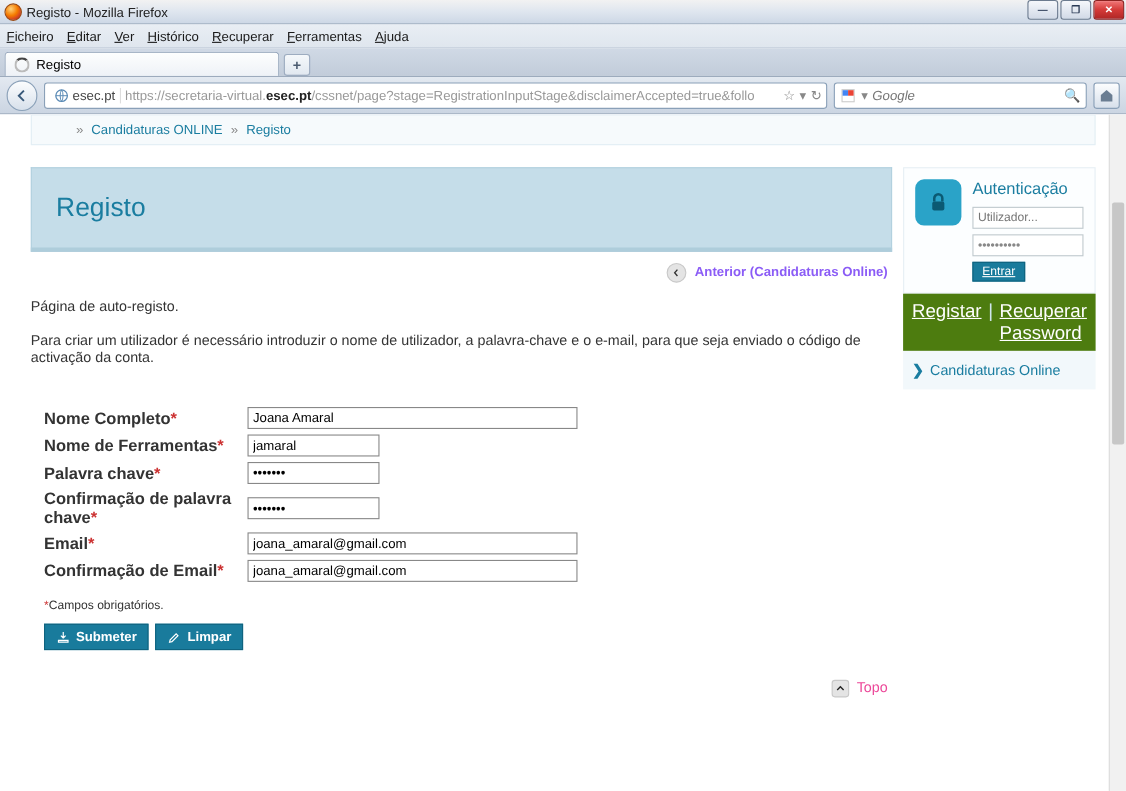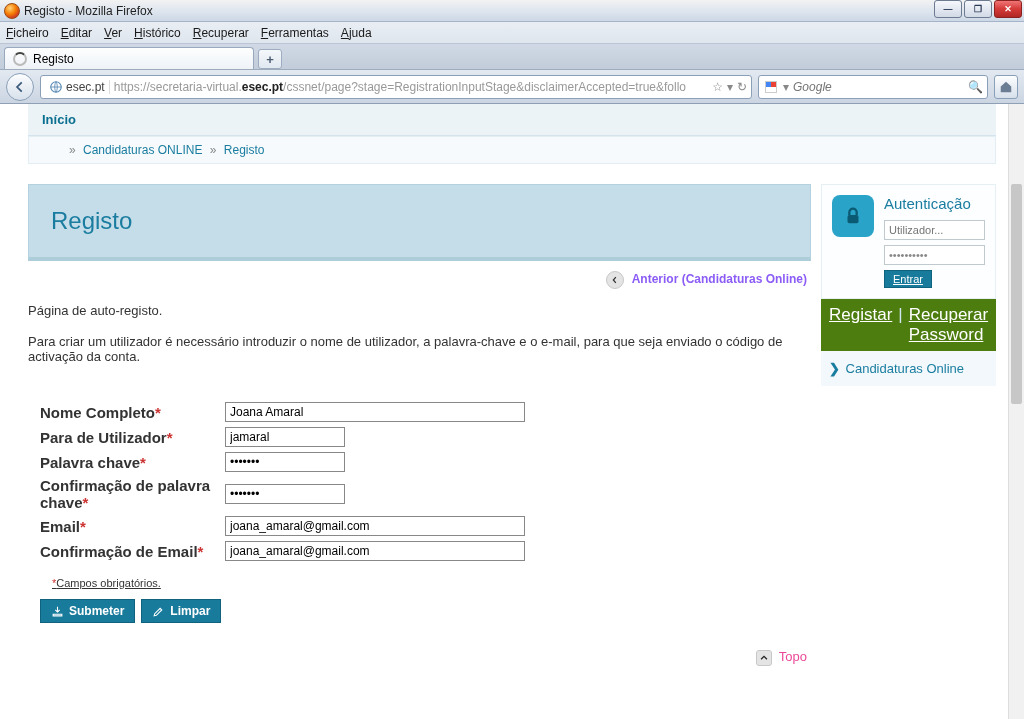"Início" div.inicio-bar { html: <div> <a>Início</a> </div> -> none }
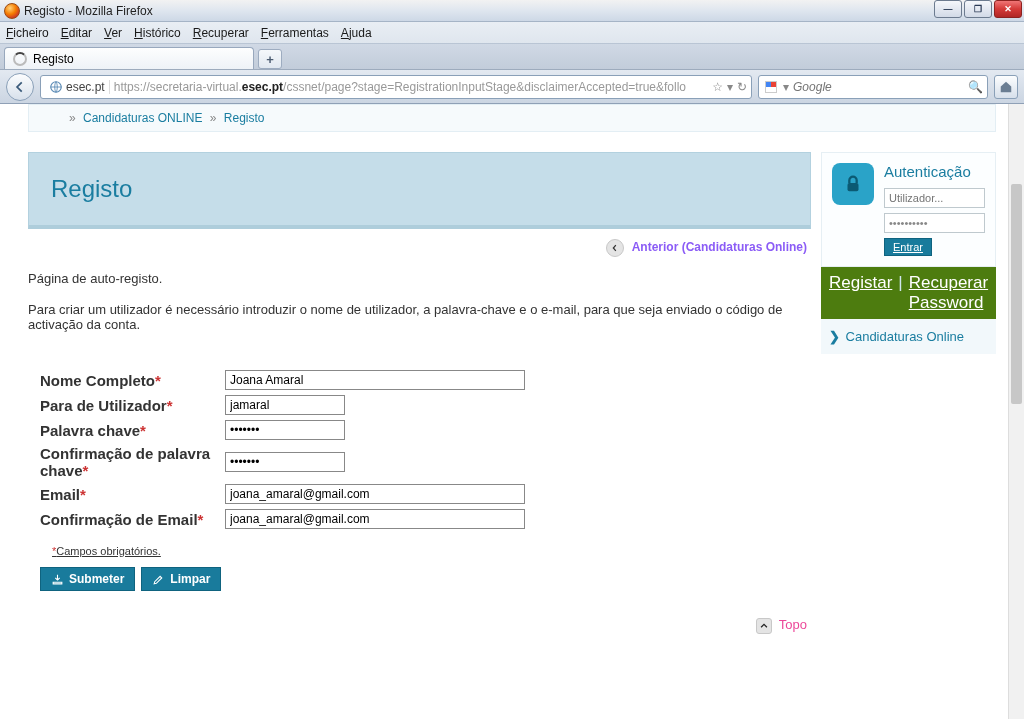"Para de Utilizador" span { text: Para de Utilizador -> Nome de Ferramentas }
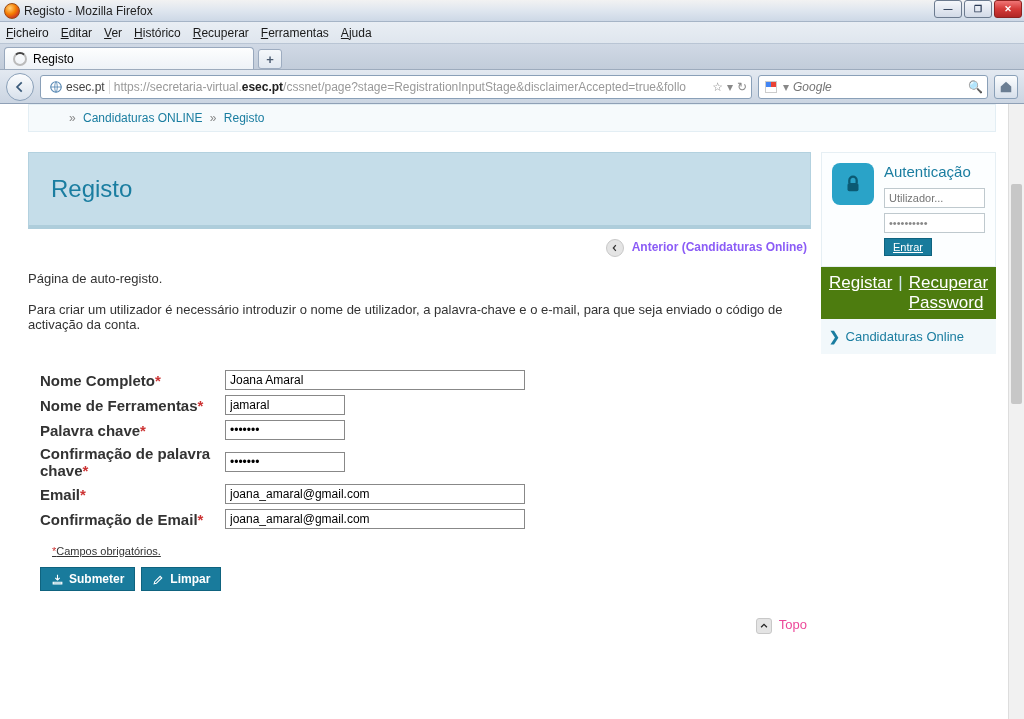"*Campos obrigatórios." .req-note { margin: 16px 12px 10px -> 16px 0 10px; text-decoration: underline -> none }
